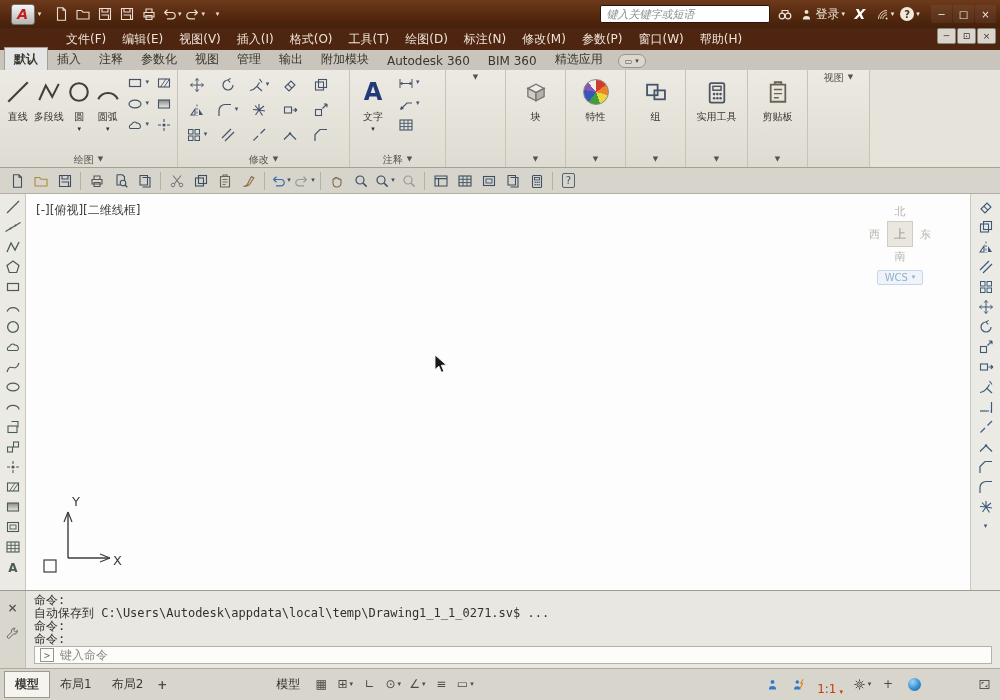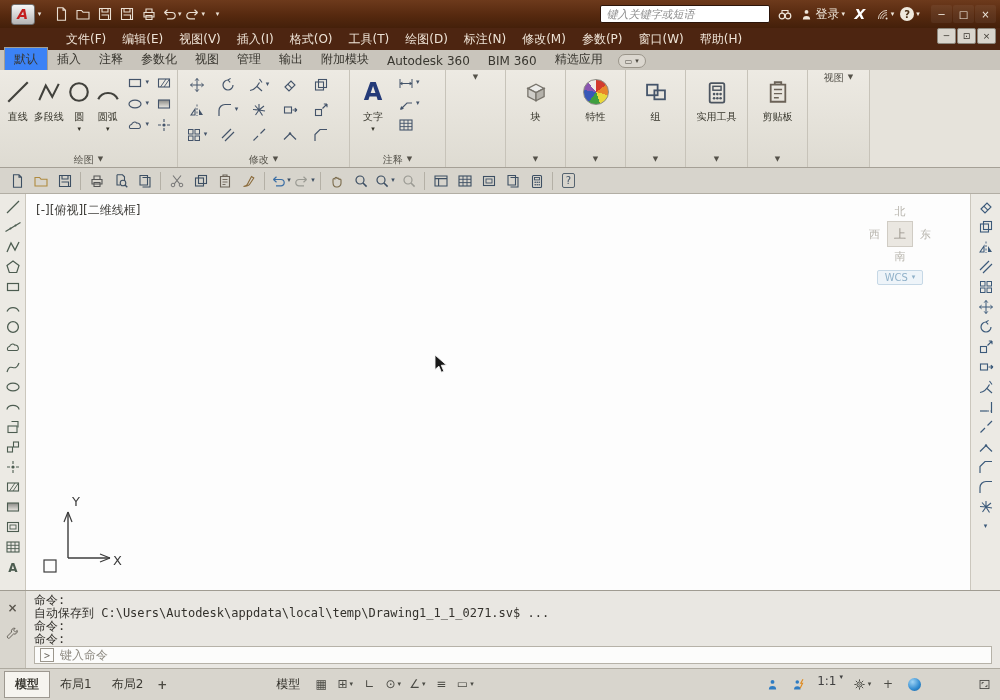"默认" .ribtab.active { background: #3b82f6 -> #e5e5e5; font-weight: normal -> bold }
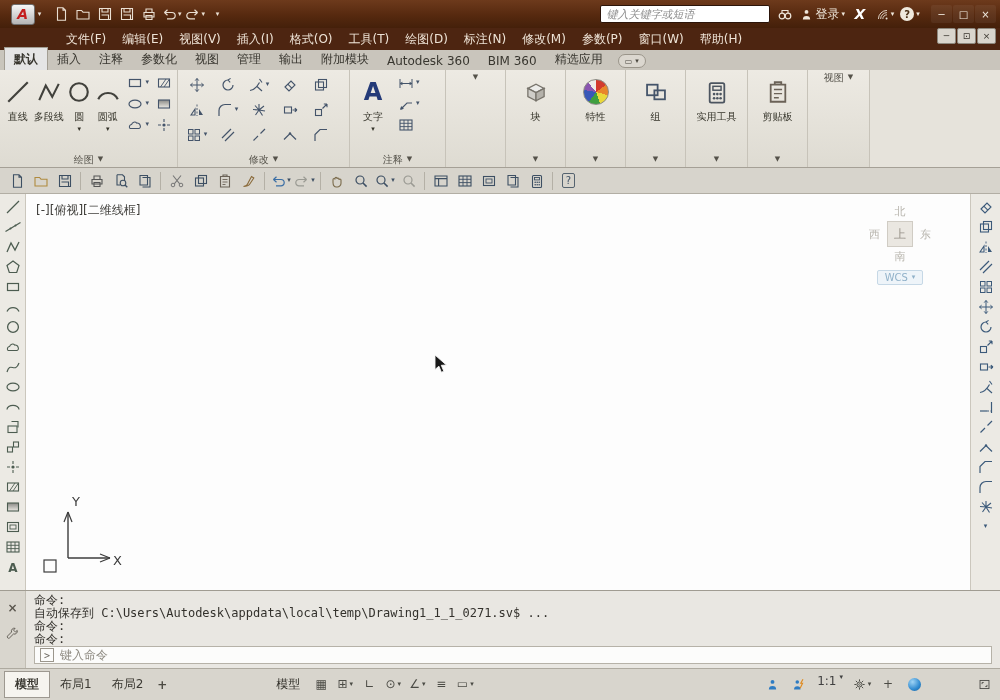"1:1" .scalebtn { align-items: flex-start -> flex-end; color: #404040 -> #c2410c }
